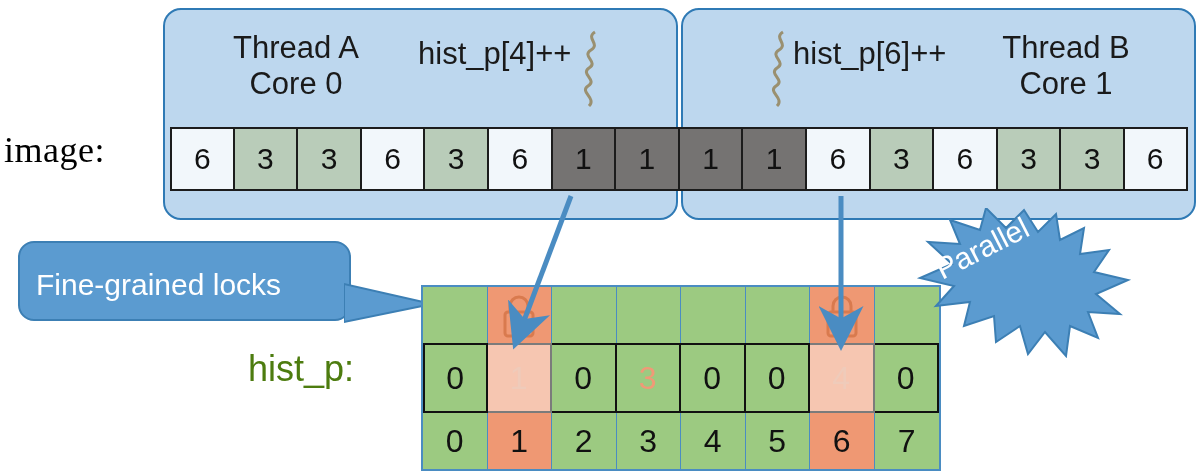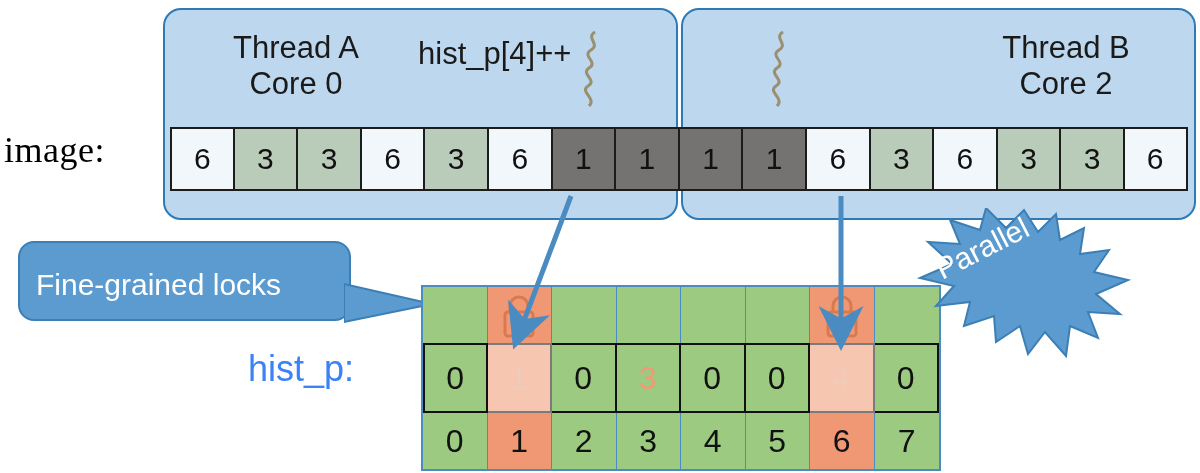"hist_p[6]++" div.code-label { html: none -> <div>hist_p[6]++</div> }
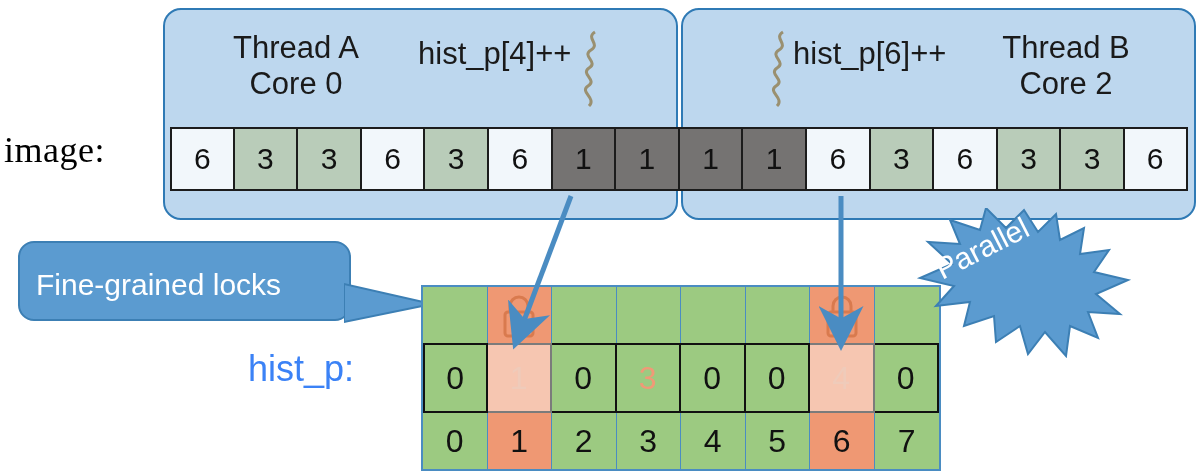"Thread B" div.panel-label { text: 2 -> 1 }
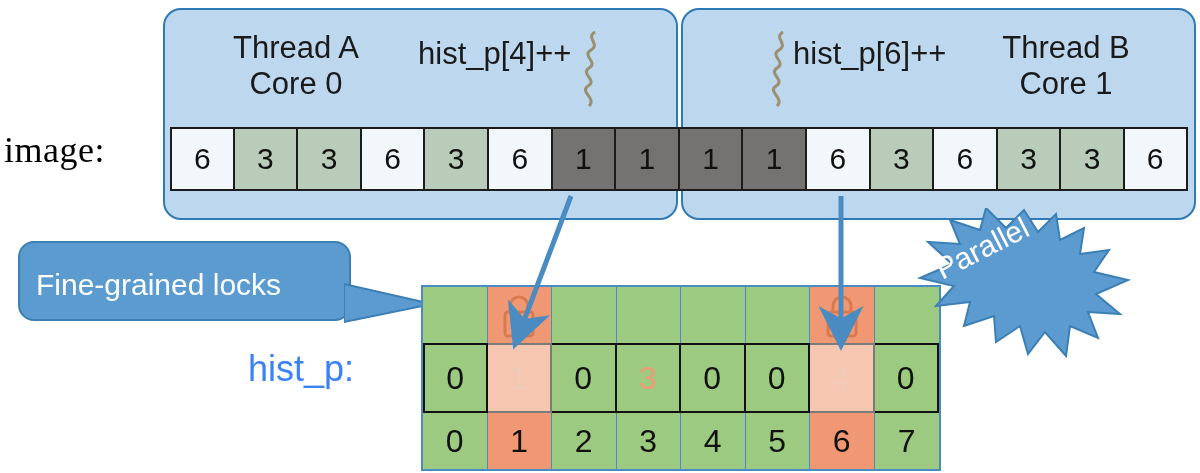"hist_p:" #histp-label { color: #3b82f6 -> #4d7c0f }
